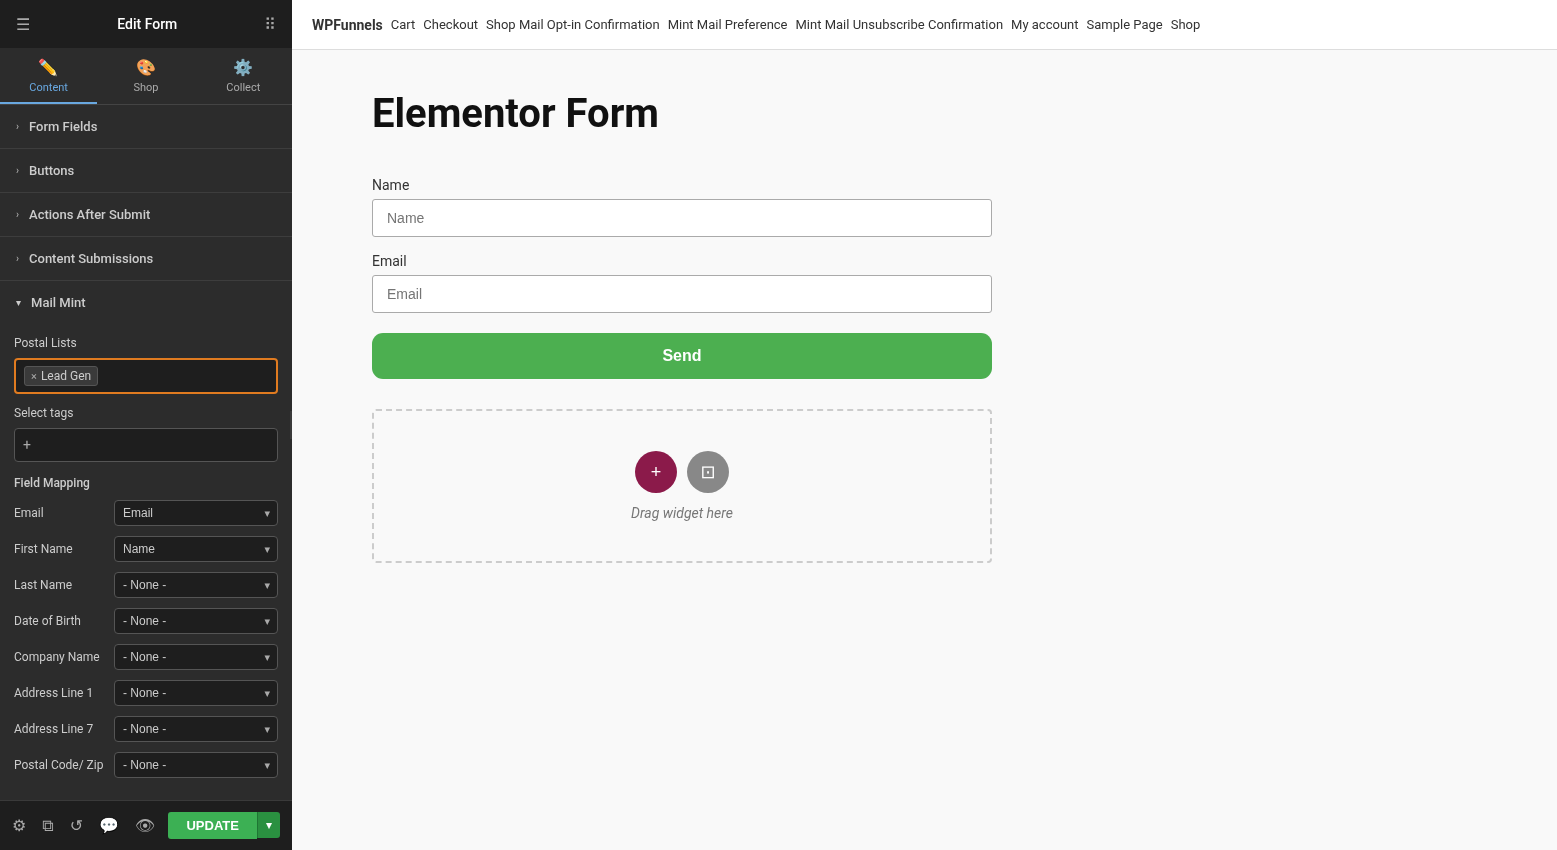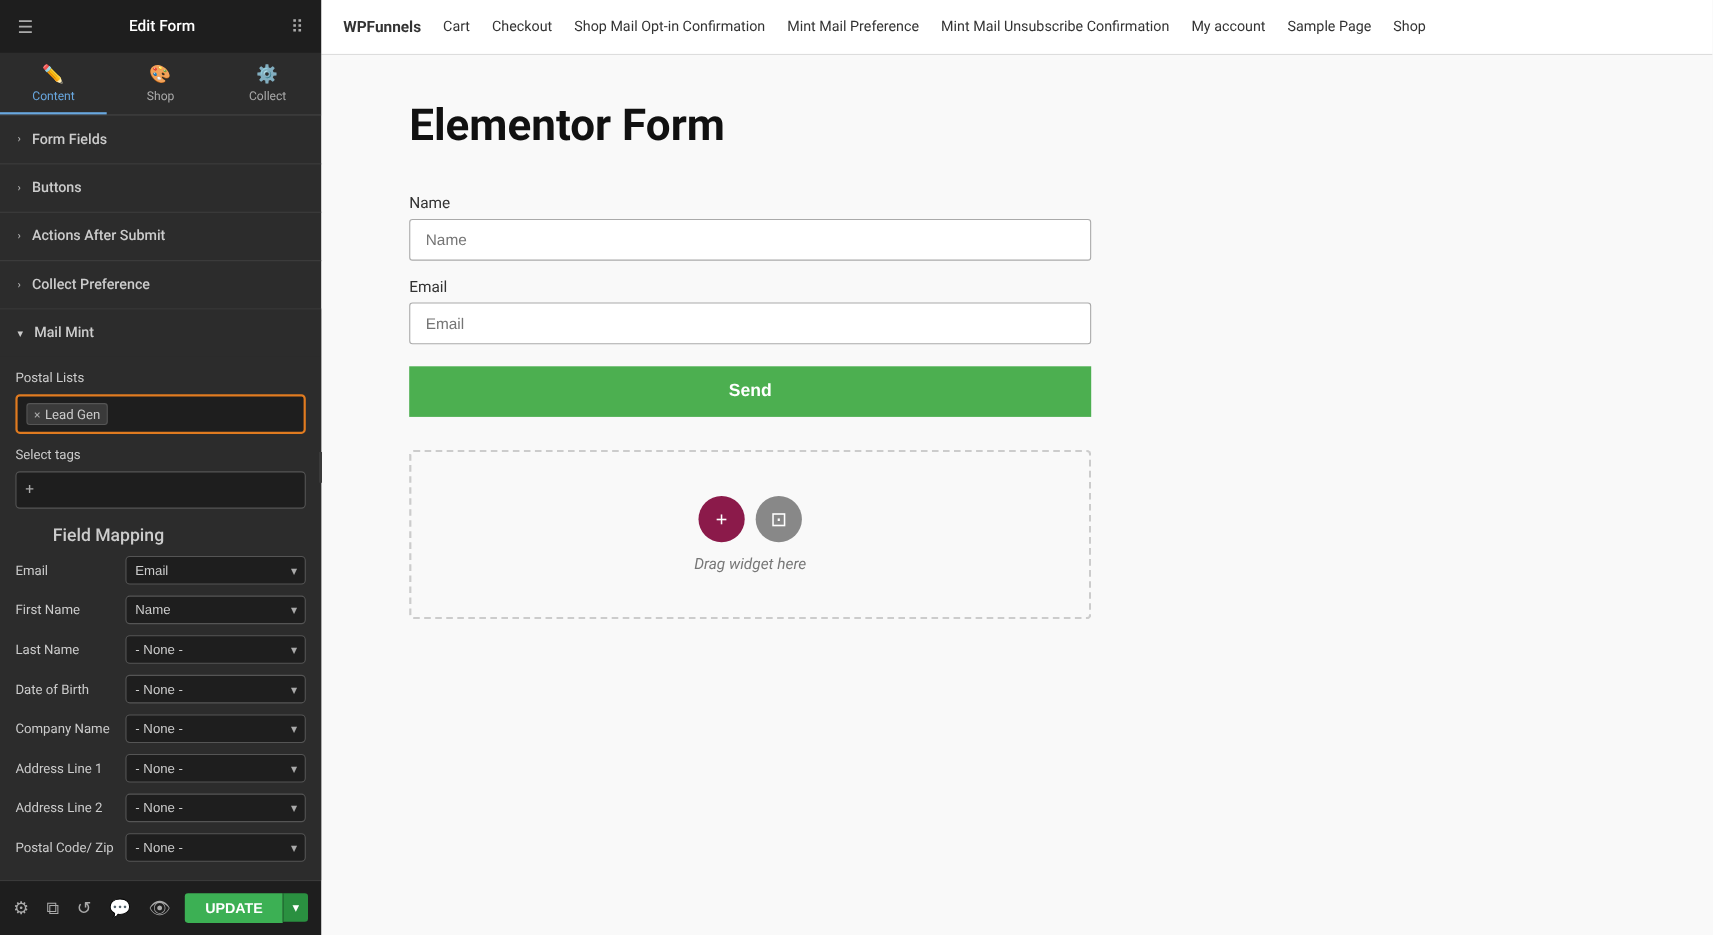"WPFunnels" .top-nav { gap: 20px -> 8px }
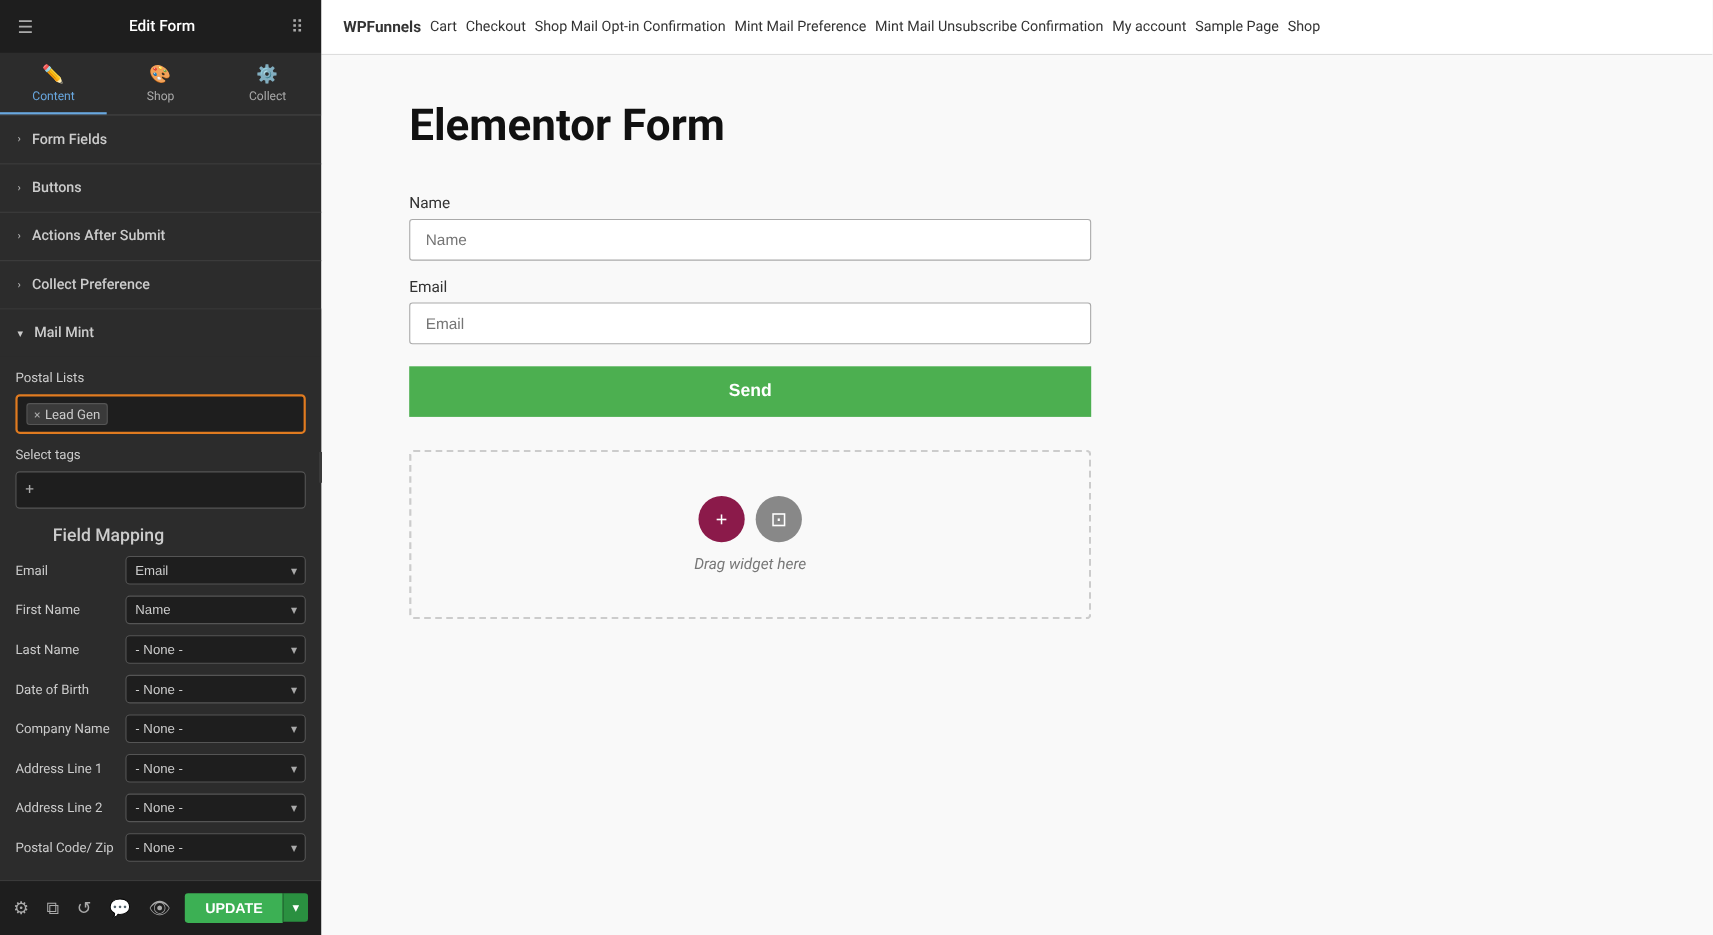"Collect Preference" span { text: Collect Preference -> Content Submissions }
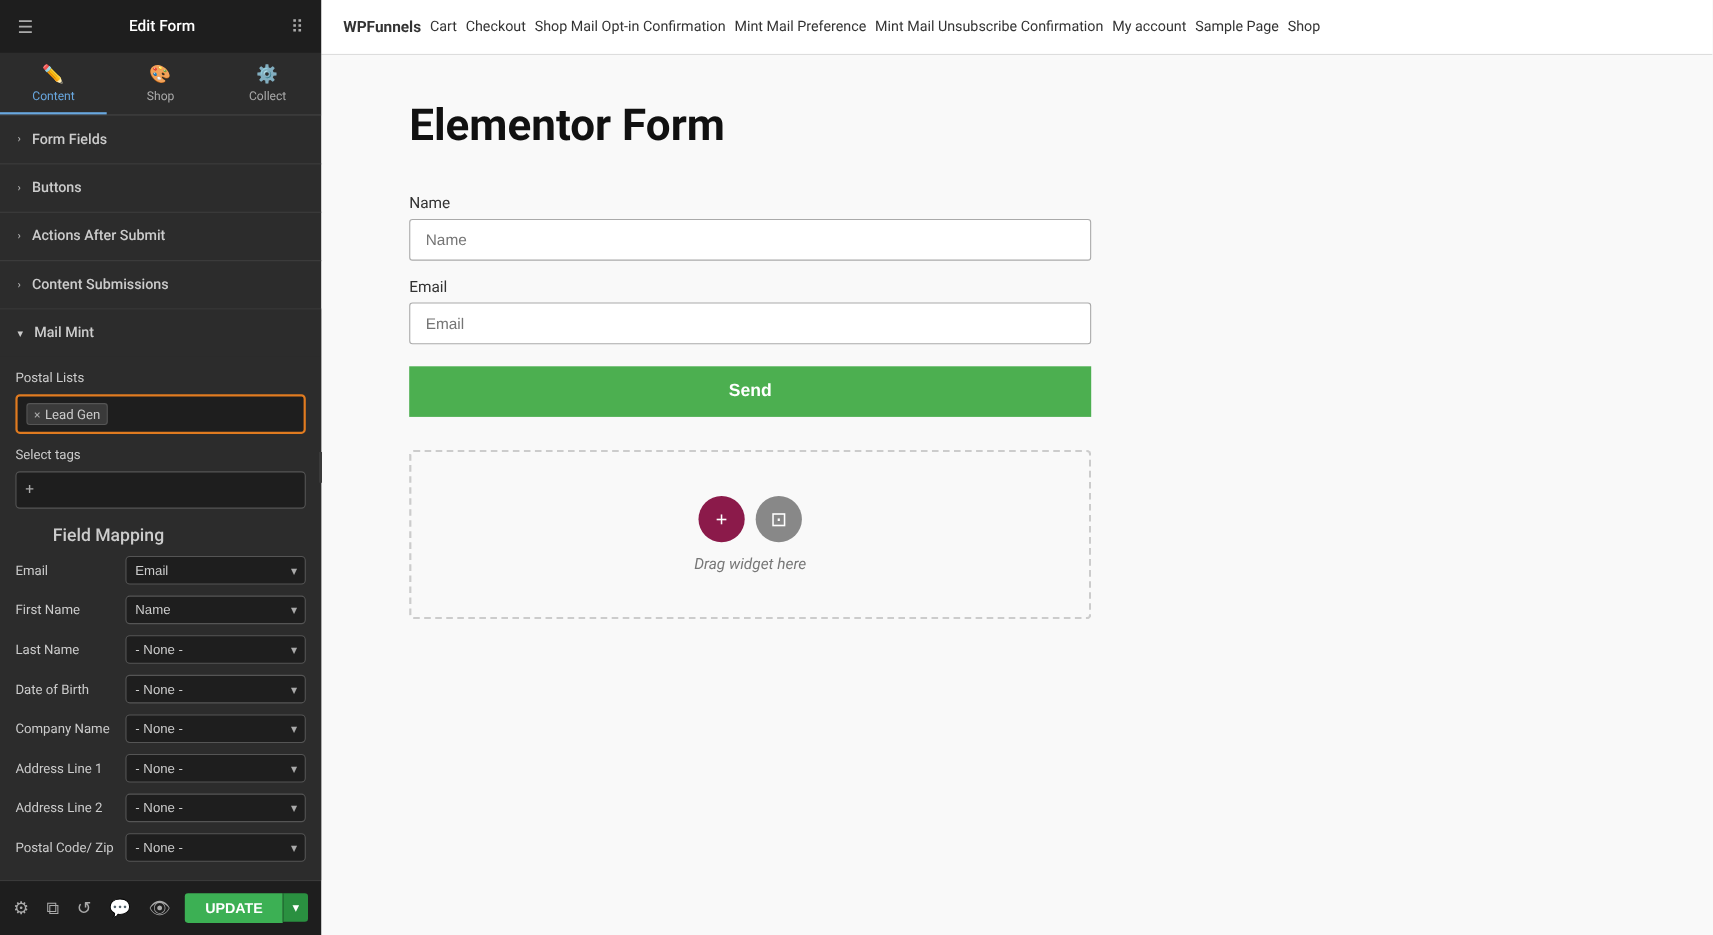"Send" .send-btn { border-radius: 0 -> 11px }
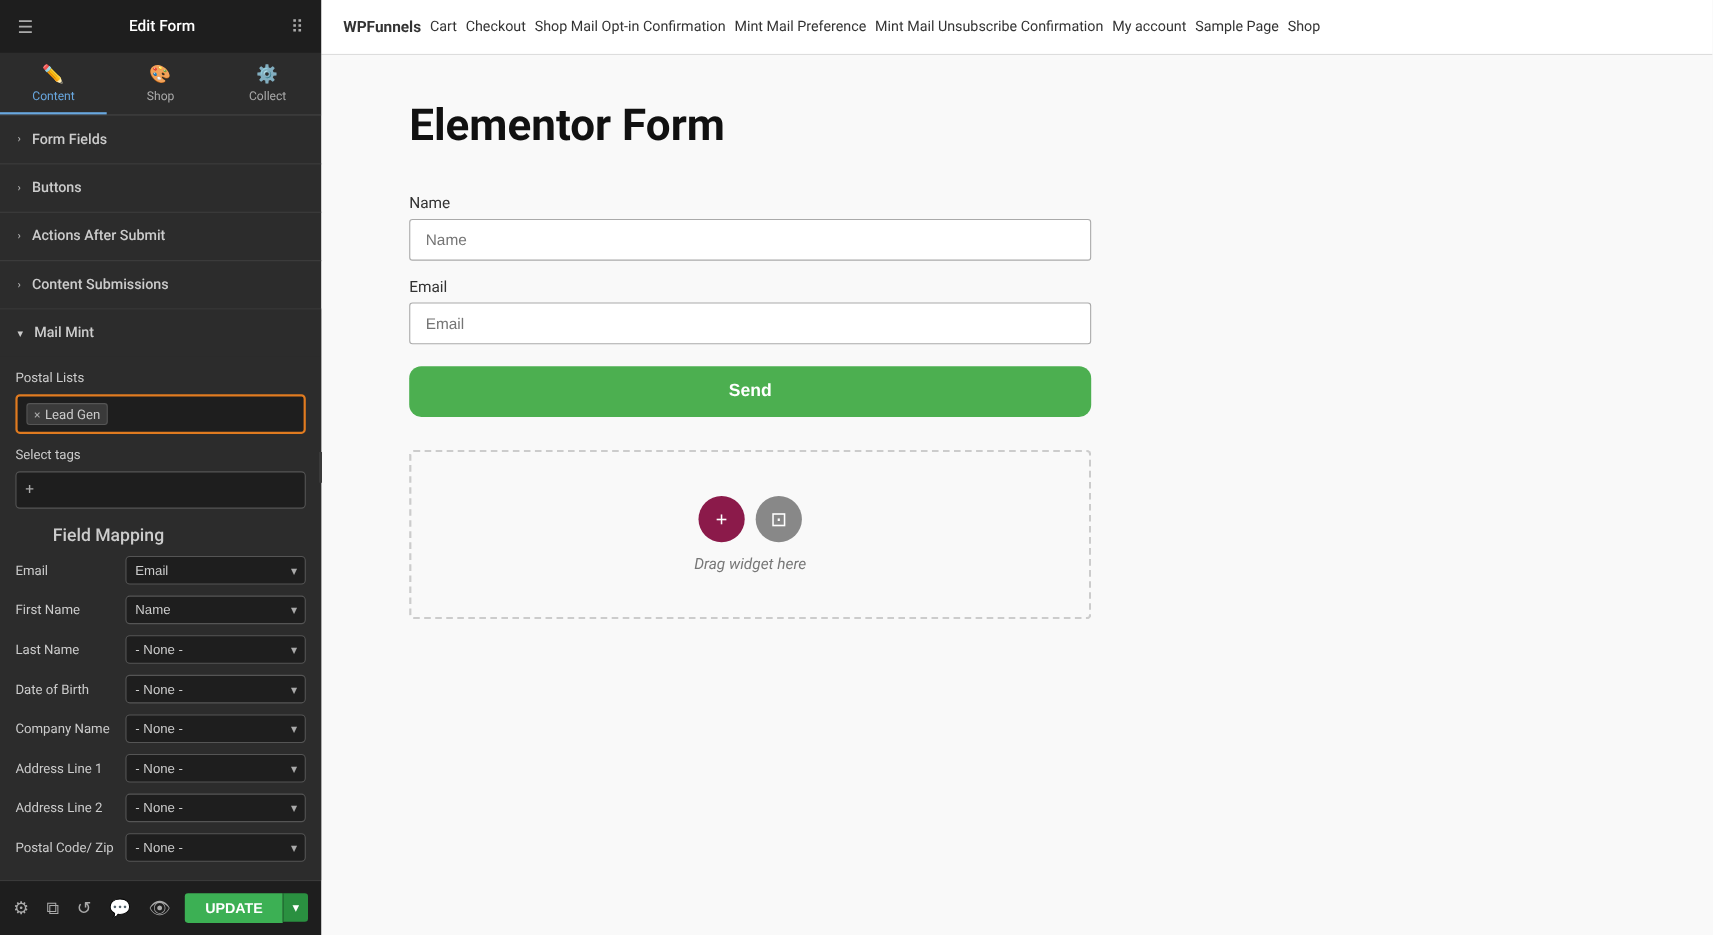"Field Mapping" .field-mapping-label { font-size: 16px -> 12px; margin-left: 34px -> none }
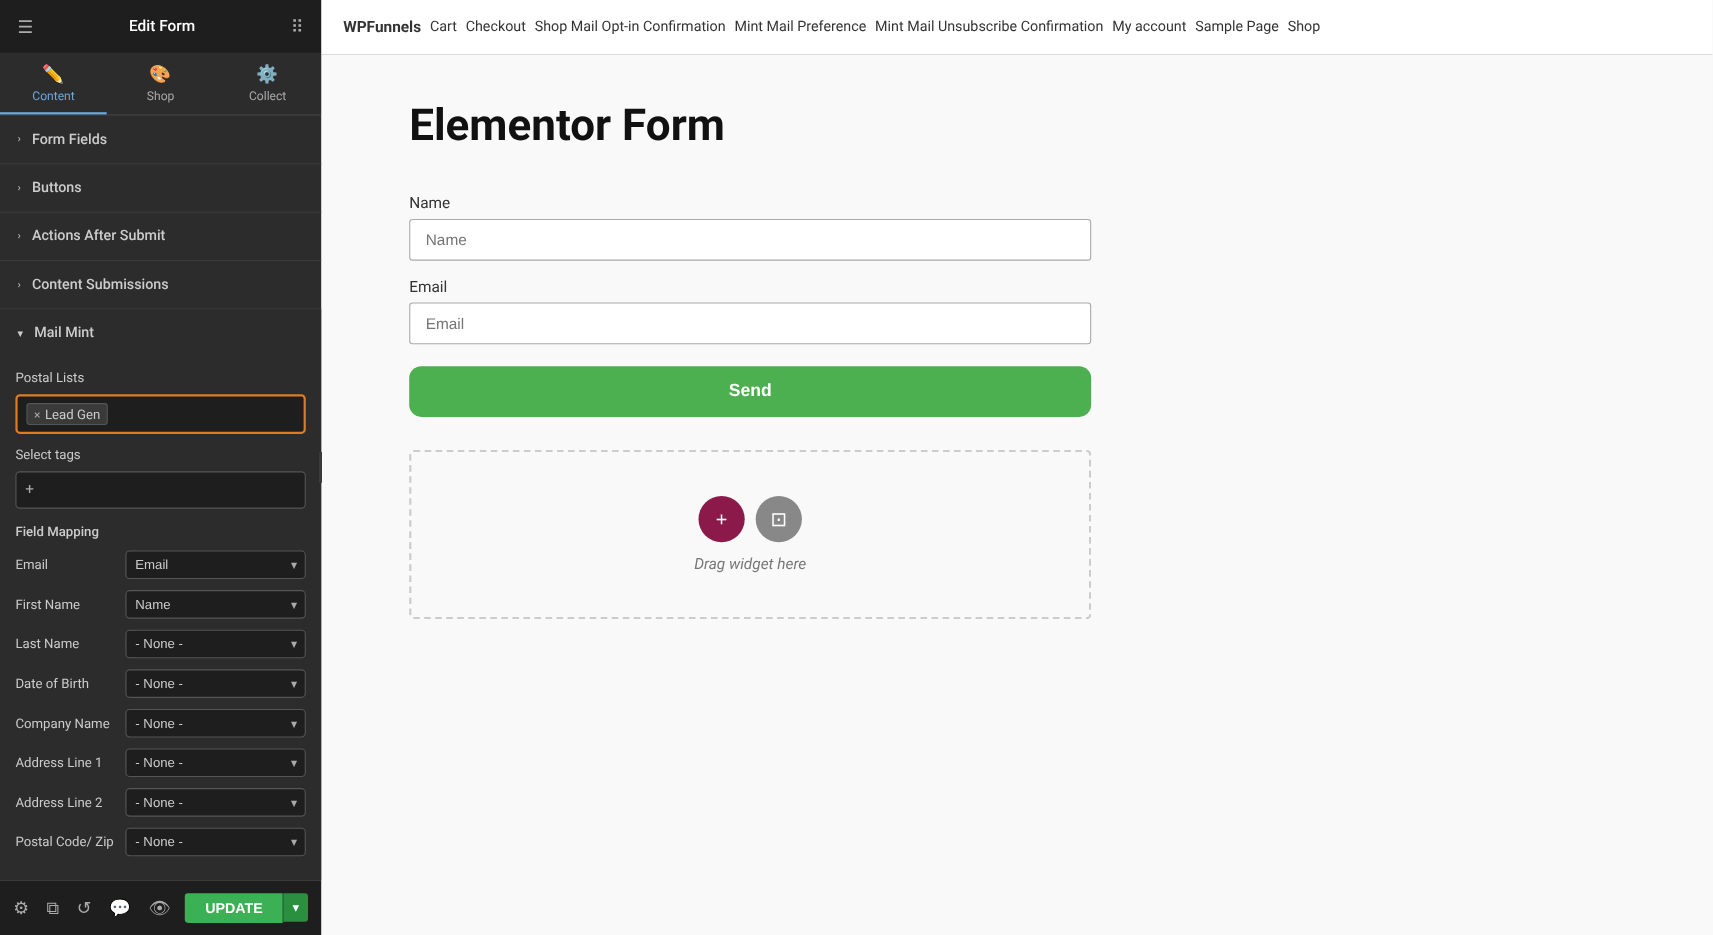"Address Line 2" span.field-row-label { text: 2 -> 7 }
